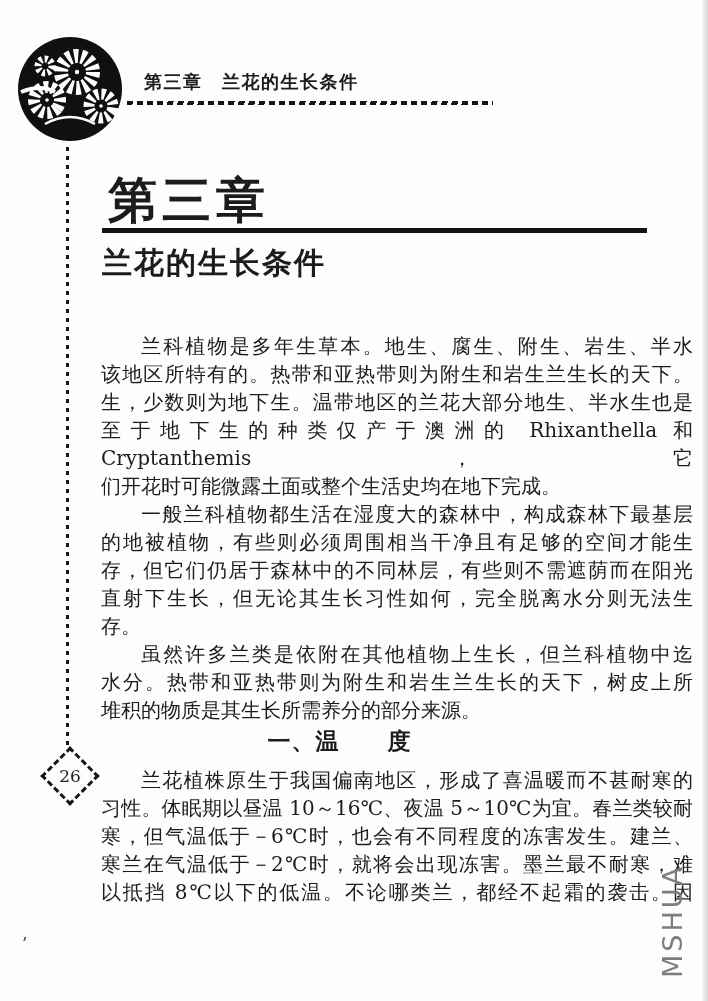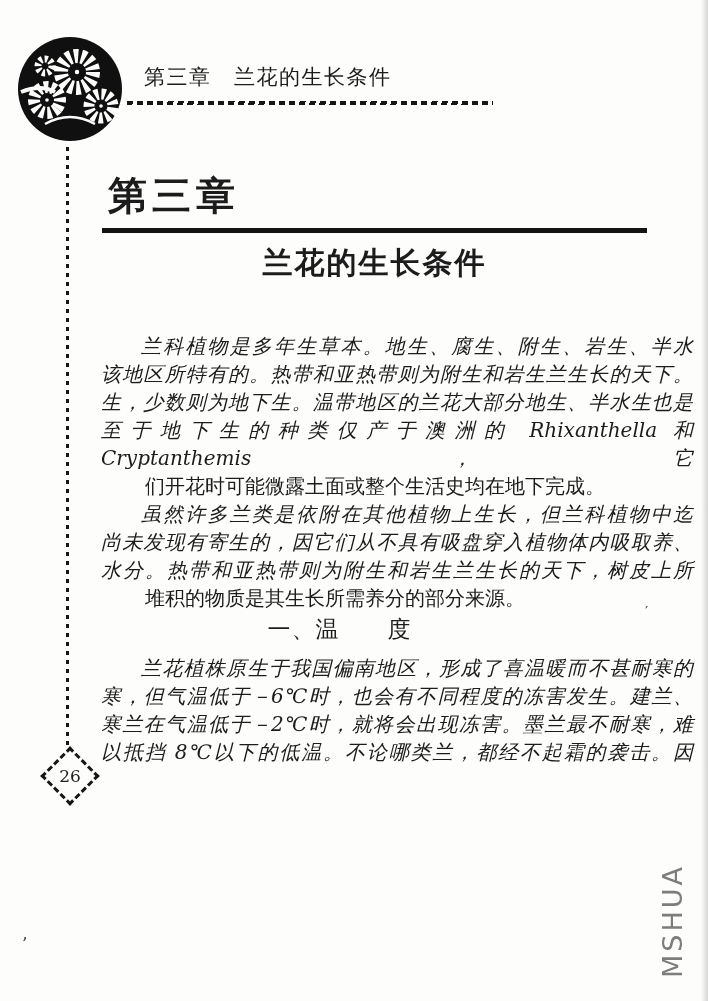"第三章 兰花的生长条件" .running-head { font-size: 21px -> 18px; font-weight: normal -> bold; top: 63px -> 70px }
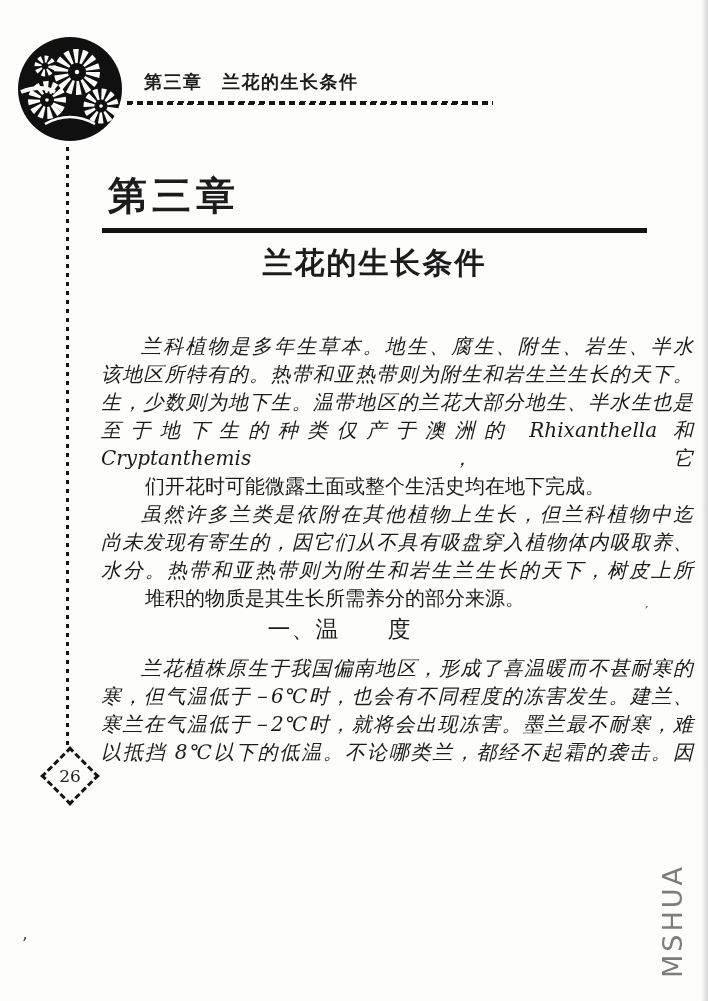"第三章" .chapter-title { font-size: 39px -> 49px }
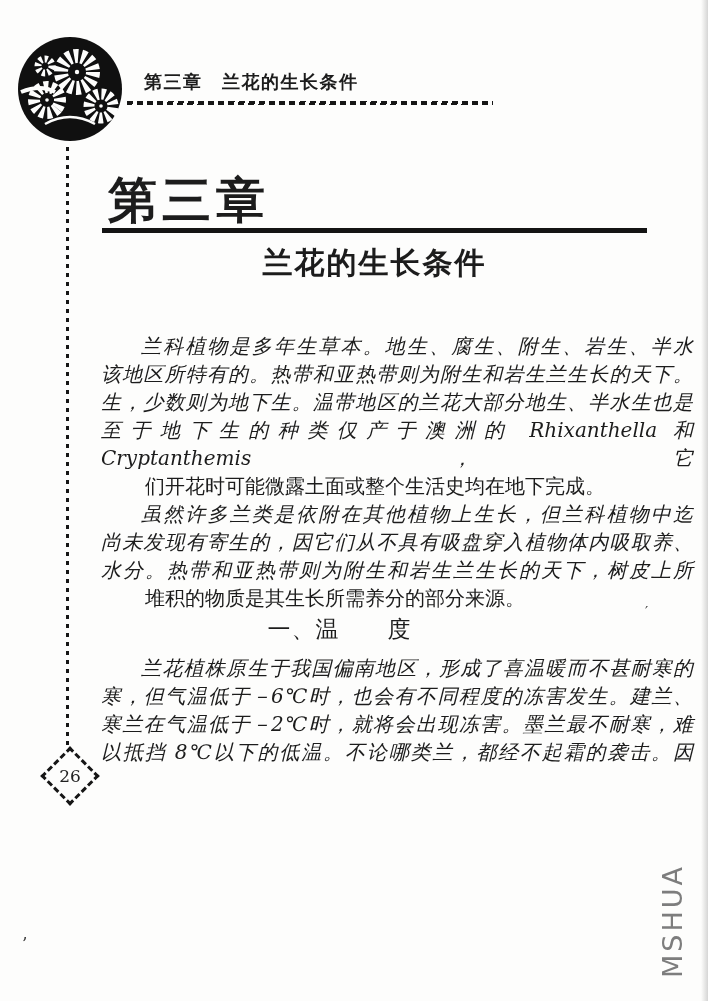"兰花的生长条件" .chapter-subtitle { text-align: center -> left }
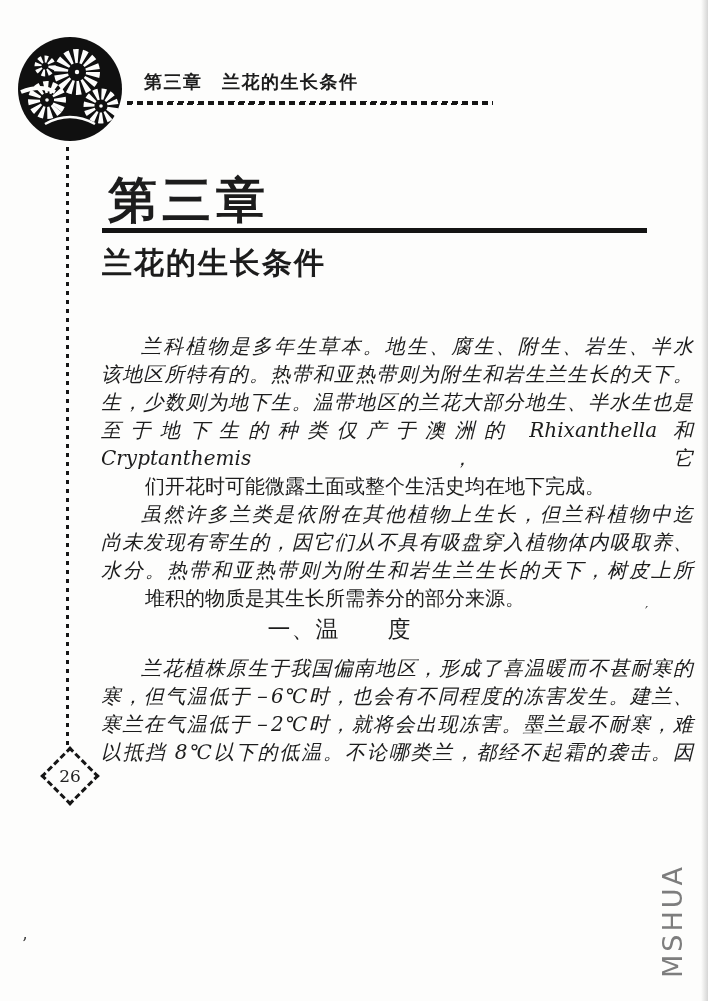"兰科植物是多年生草本。地生、腐生、附生、岩生、半水" .jl { font-style: italic -> none }
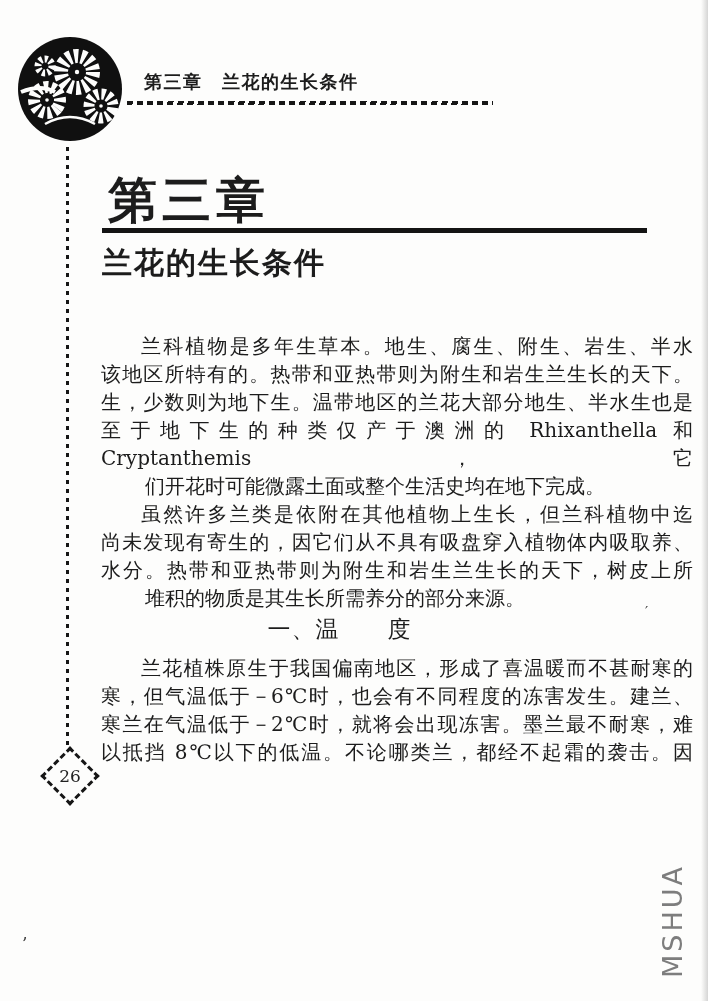"们开花时可能微露土面或整个生活史均在地下完成。" .pl { margin-left: 44px -> none }
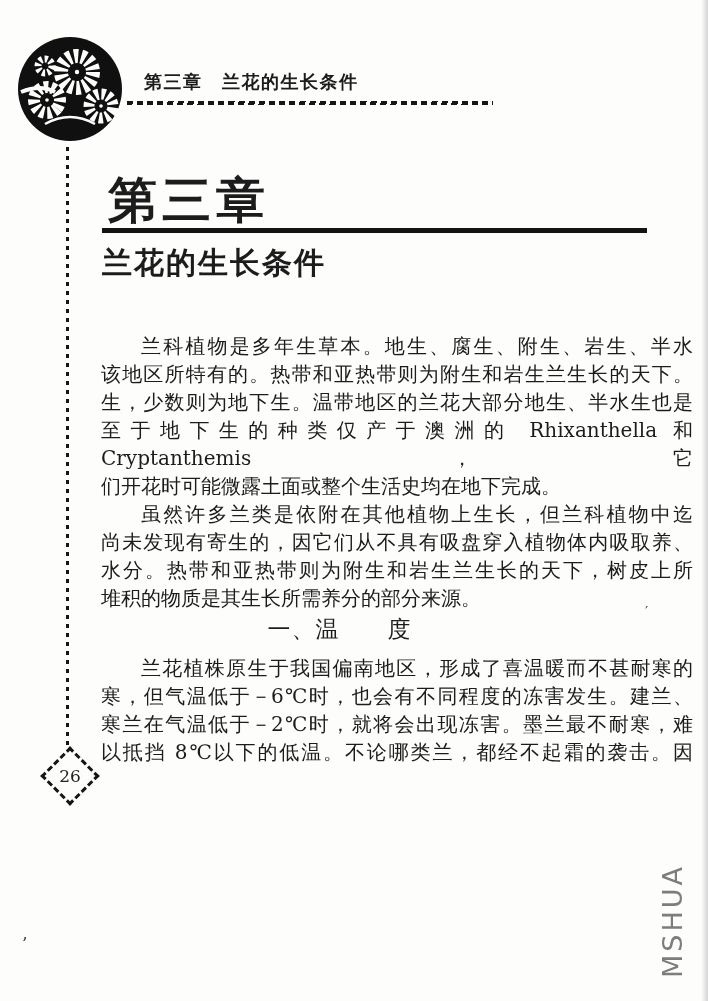"一般兰科植物都生活在湿度大的森林中，构成森林下最基层" div.para { html: none -> <div> <div>一般兰科植物都生活在湿度大的森林中，构成森林下最基层</div> <div>的地被植物，有些则必须周围相当干净且有足够的空间才能生</div> <div>存，但它们仍居于森林中的不同林层，有些则不需遮荫而在阳光</div> <div>直射下生长，但无论其生长习性如何，完全脱离水分则无法生</div> <div>存。</div> </div> }
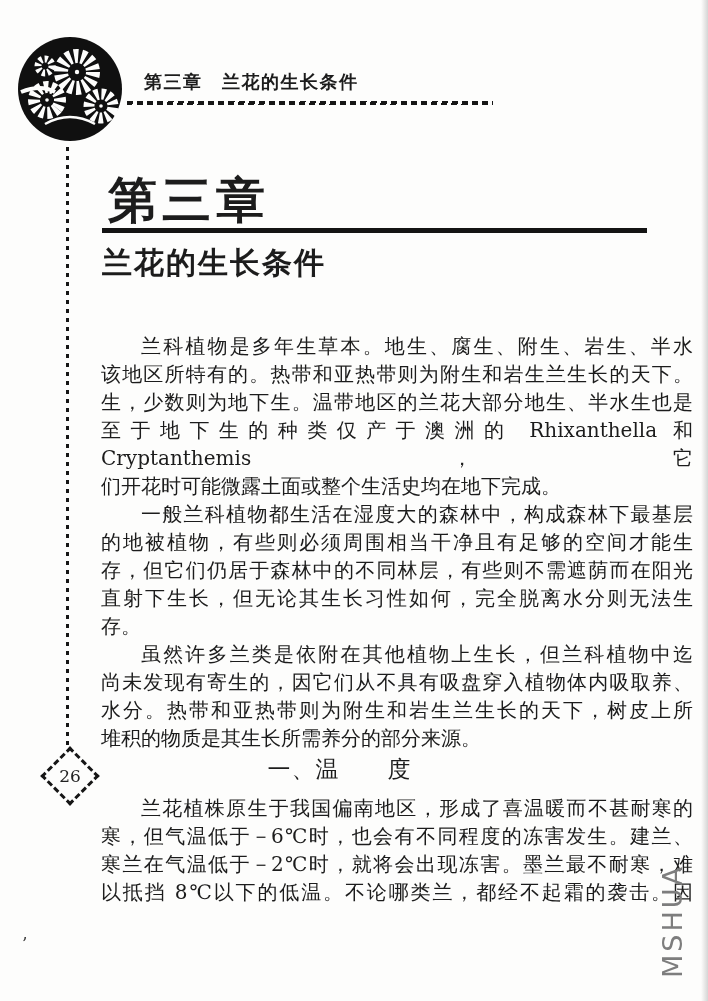"尚未发现有寄生的，因它们从不具有吸盘穿入植物体内吸取养、" div.line { html: <div>尚未发现有寄生的，因它们从不具有吸盘穿入植物体内吸取养、</div> -> none }
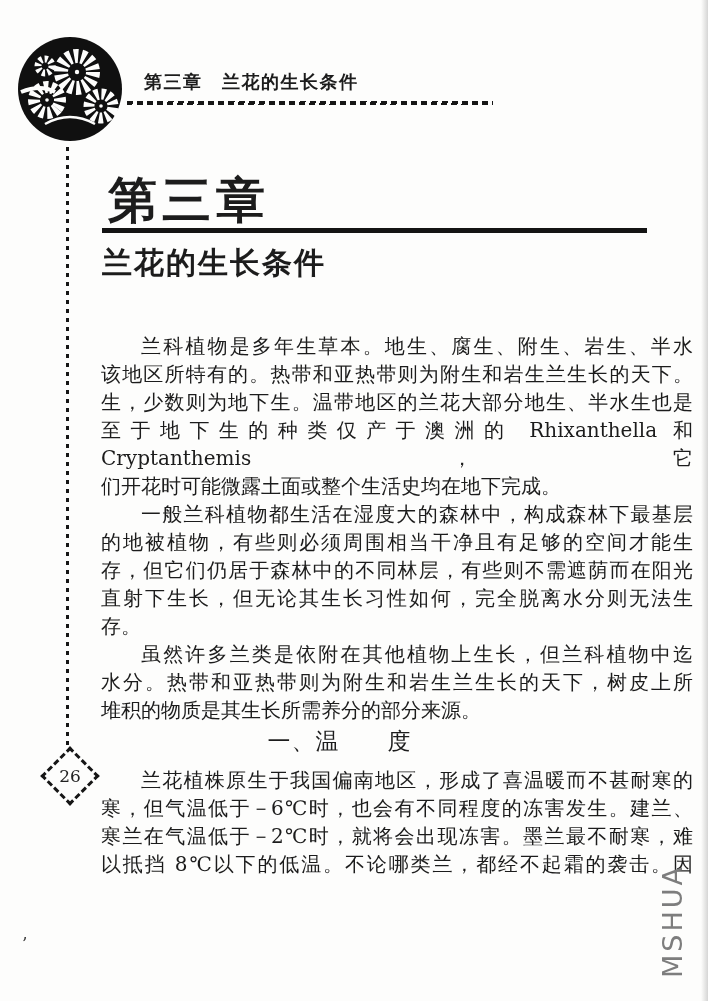"一、温 度" .sec-heading { font-weight: normal -> bold }
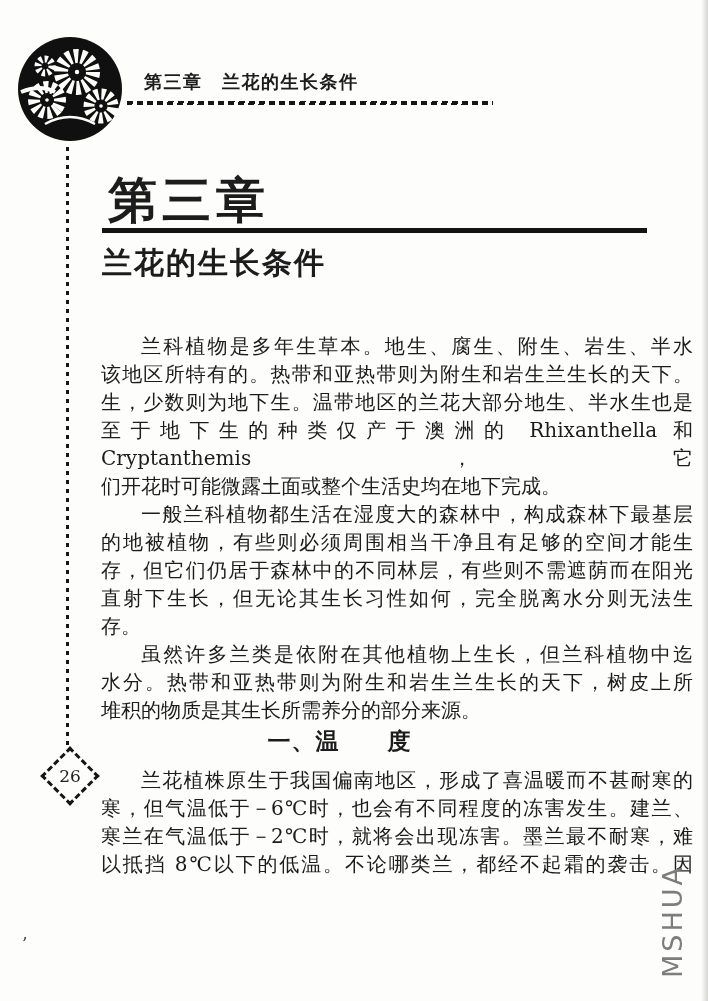"习性。体眠期以昼温 10～16℃、夜温 5～10℃为宜。春兰类较耐" div.line { html: none -> <div>习性。体眠期以昼温 10～16℃、夜温 5～10℃为宜。春兰类较耐</div> }
